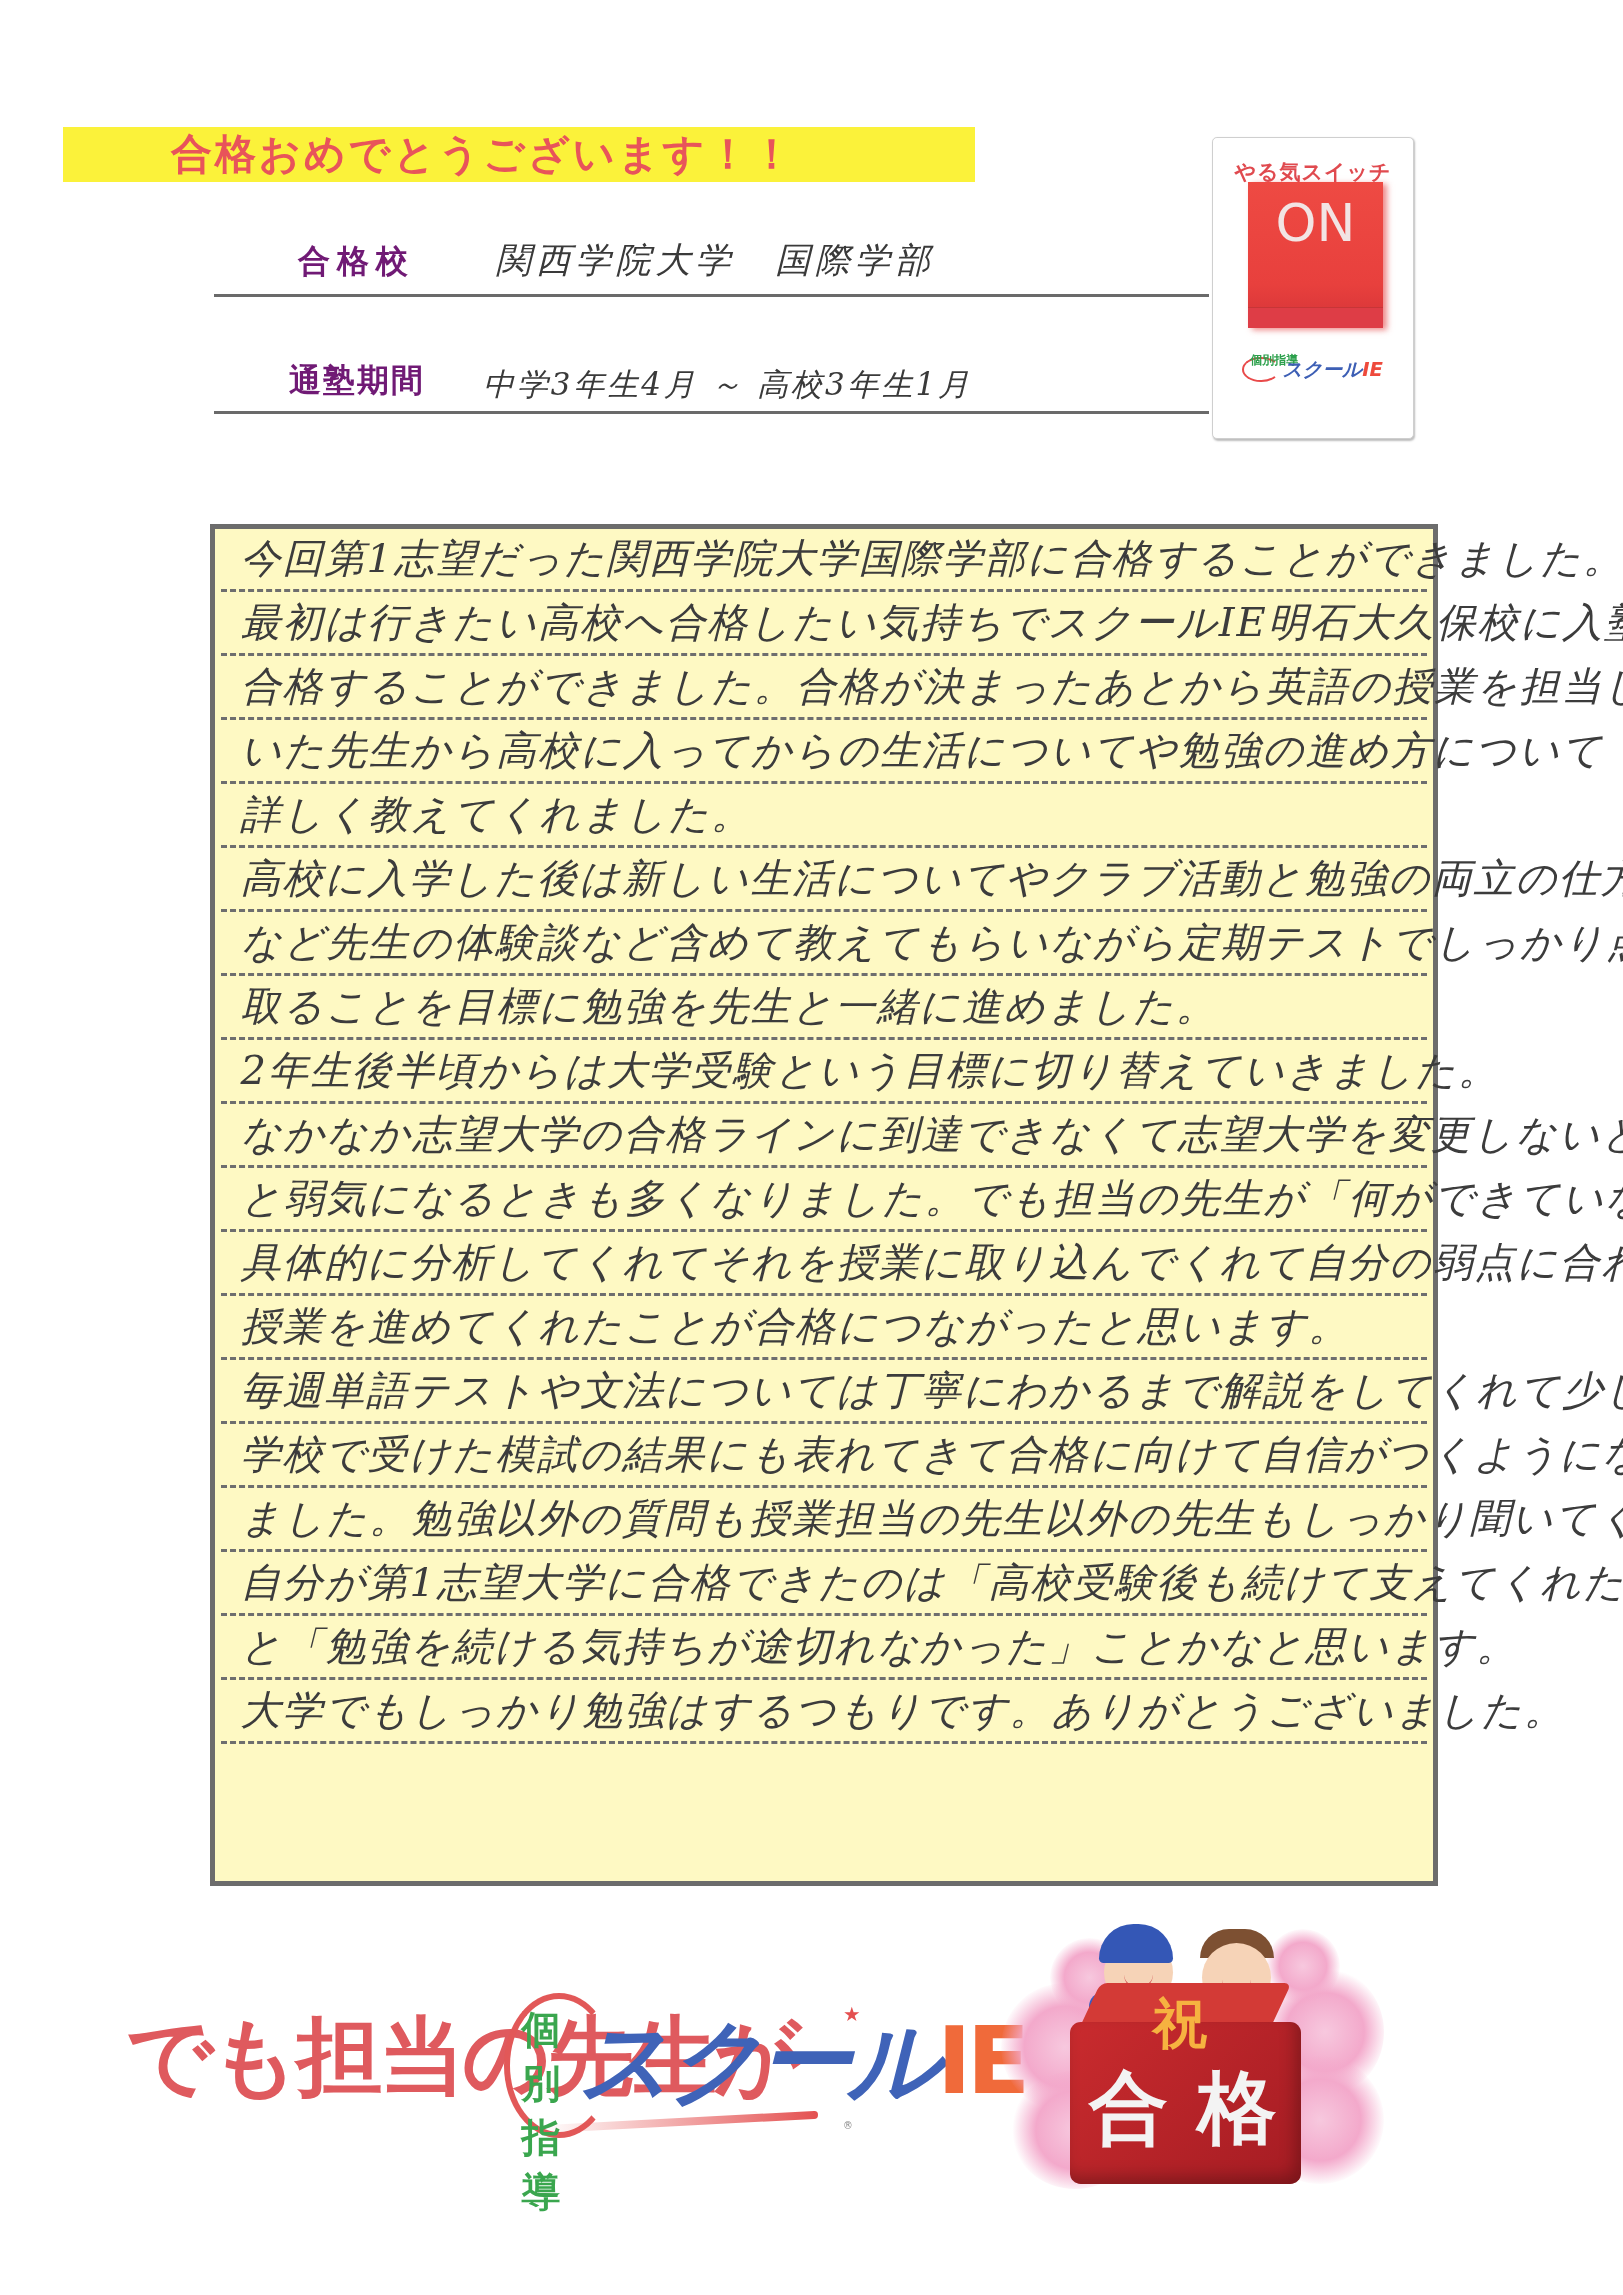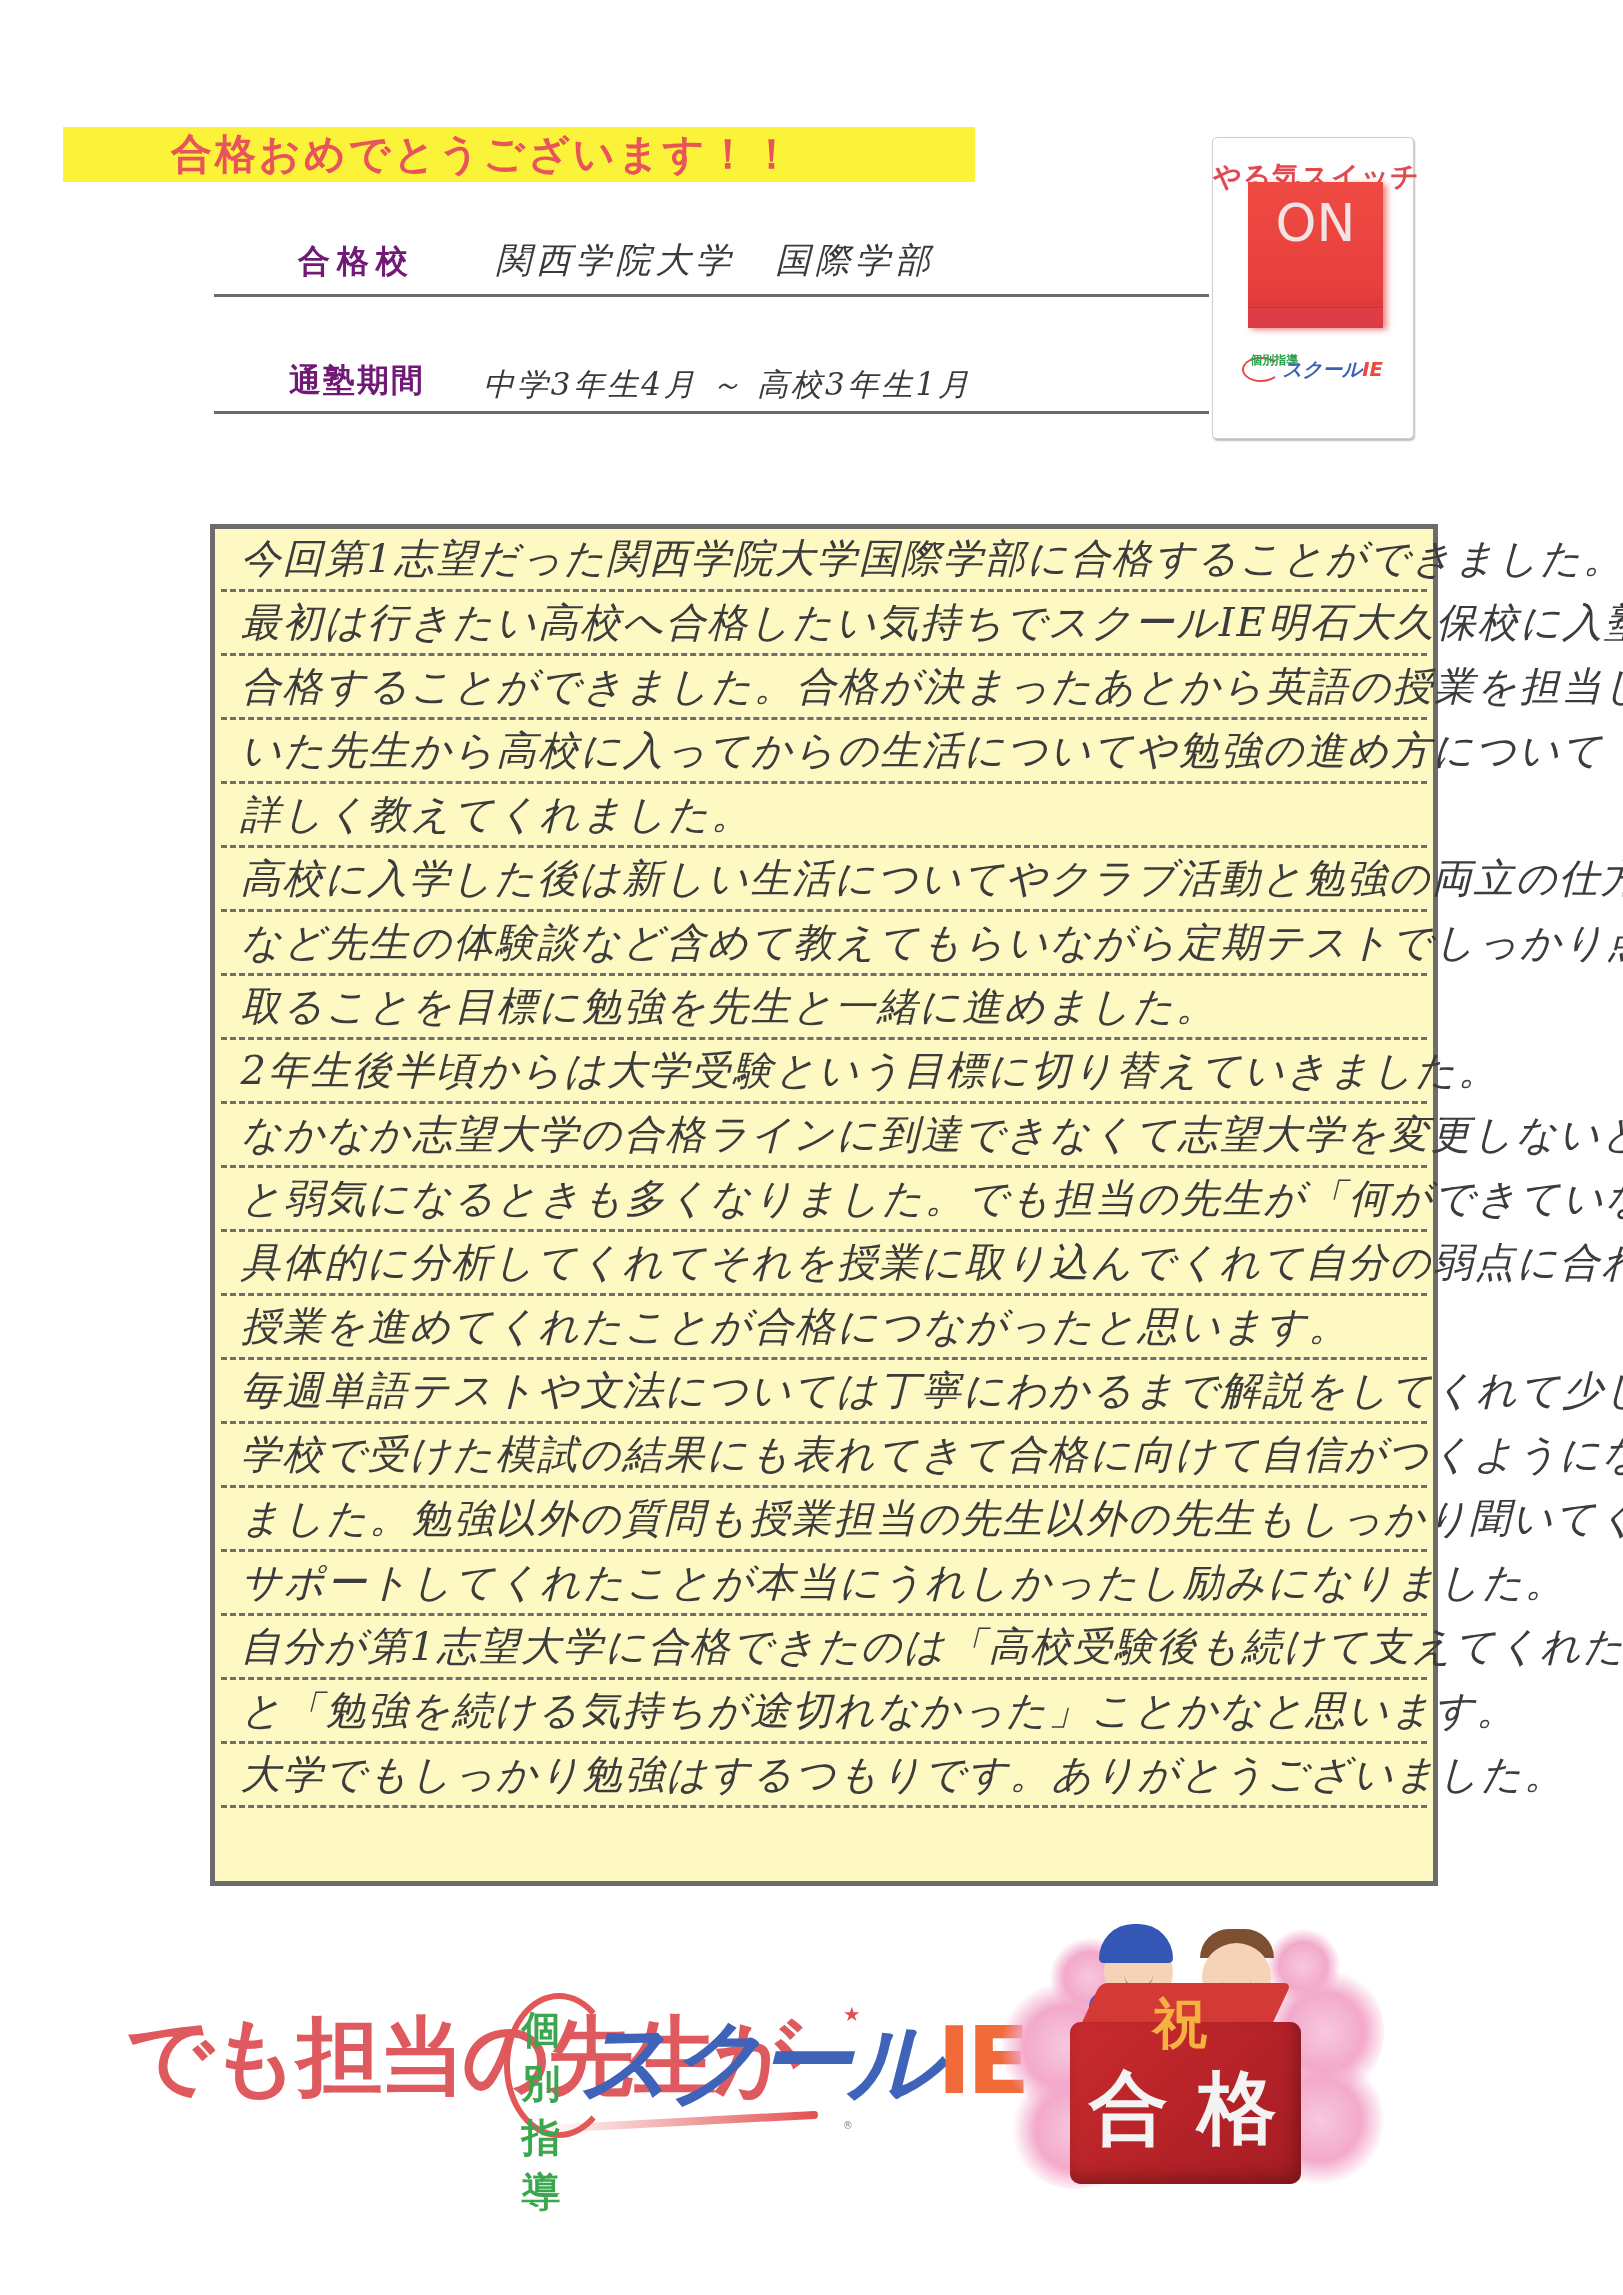"やる気スイッチ" .switch-title { font-size: 28px -> 21px }
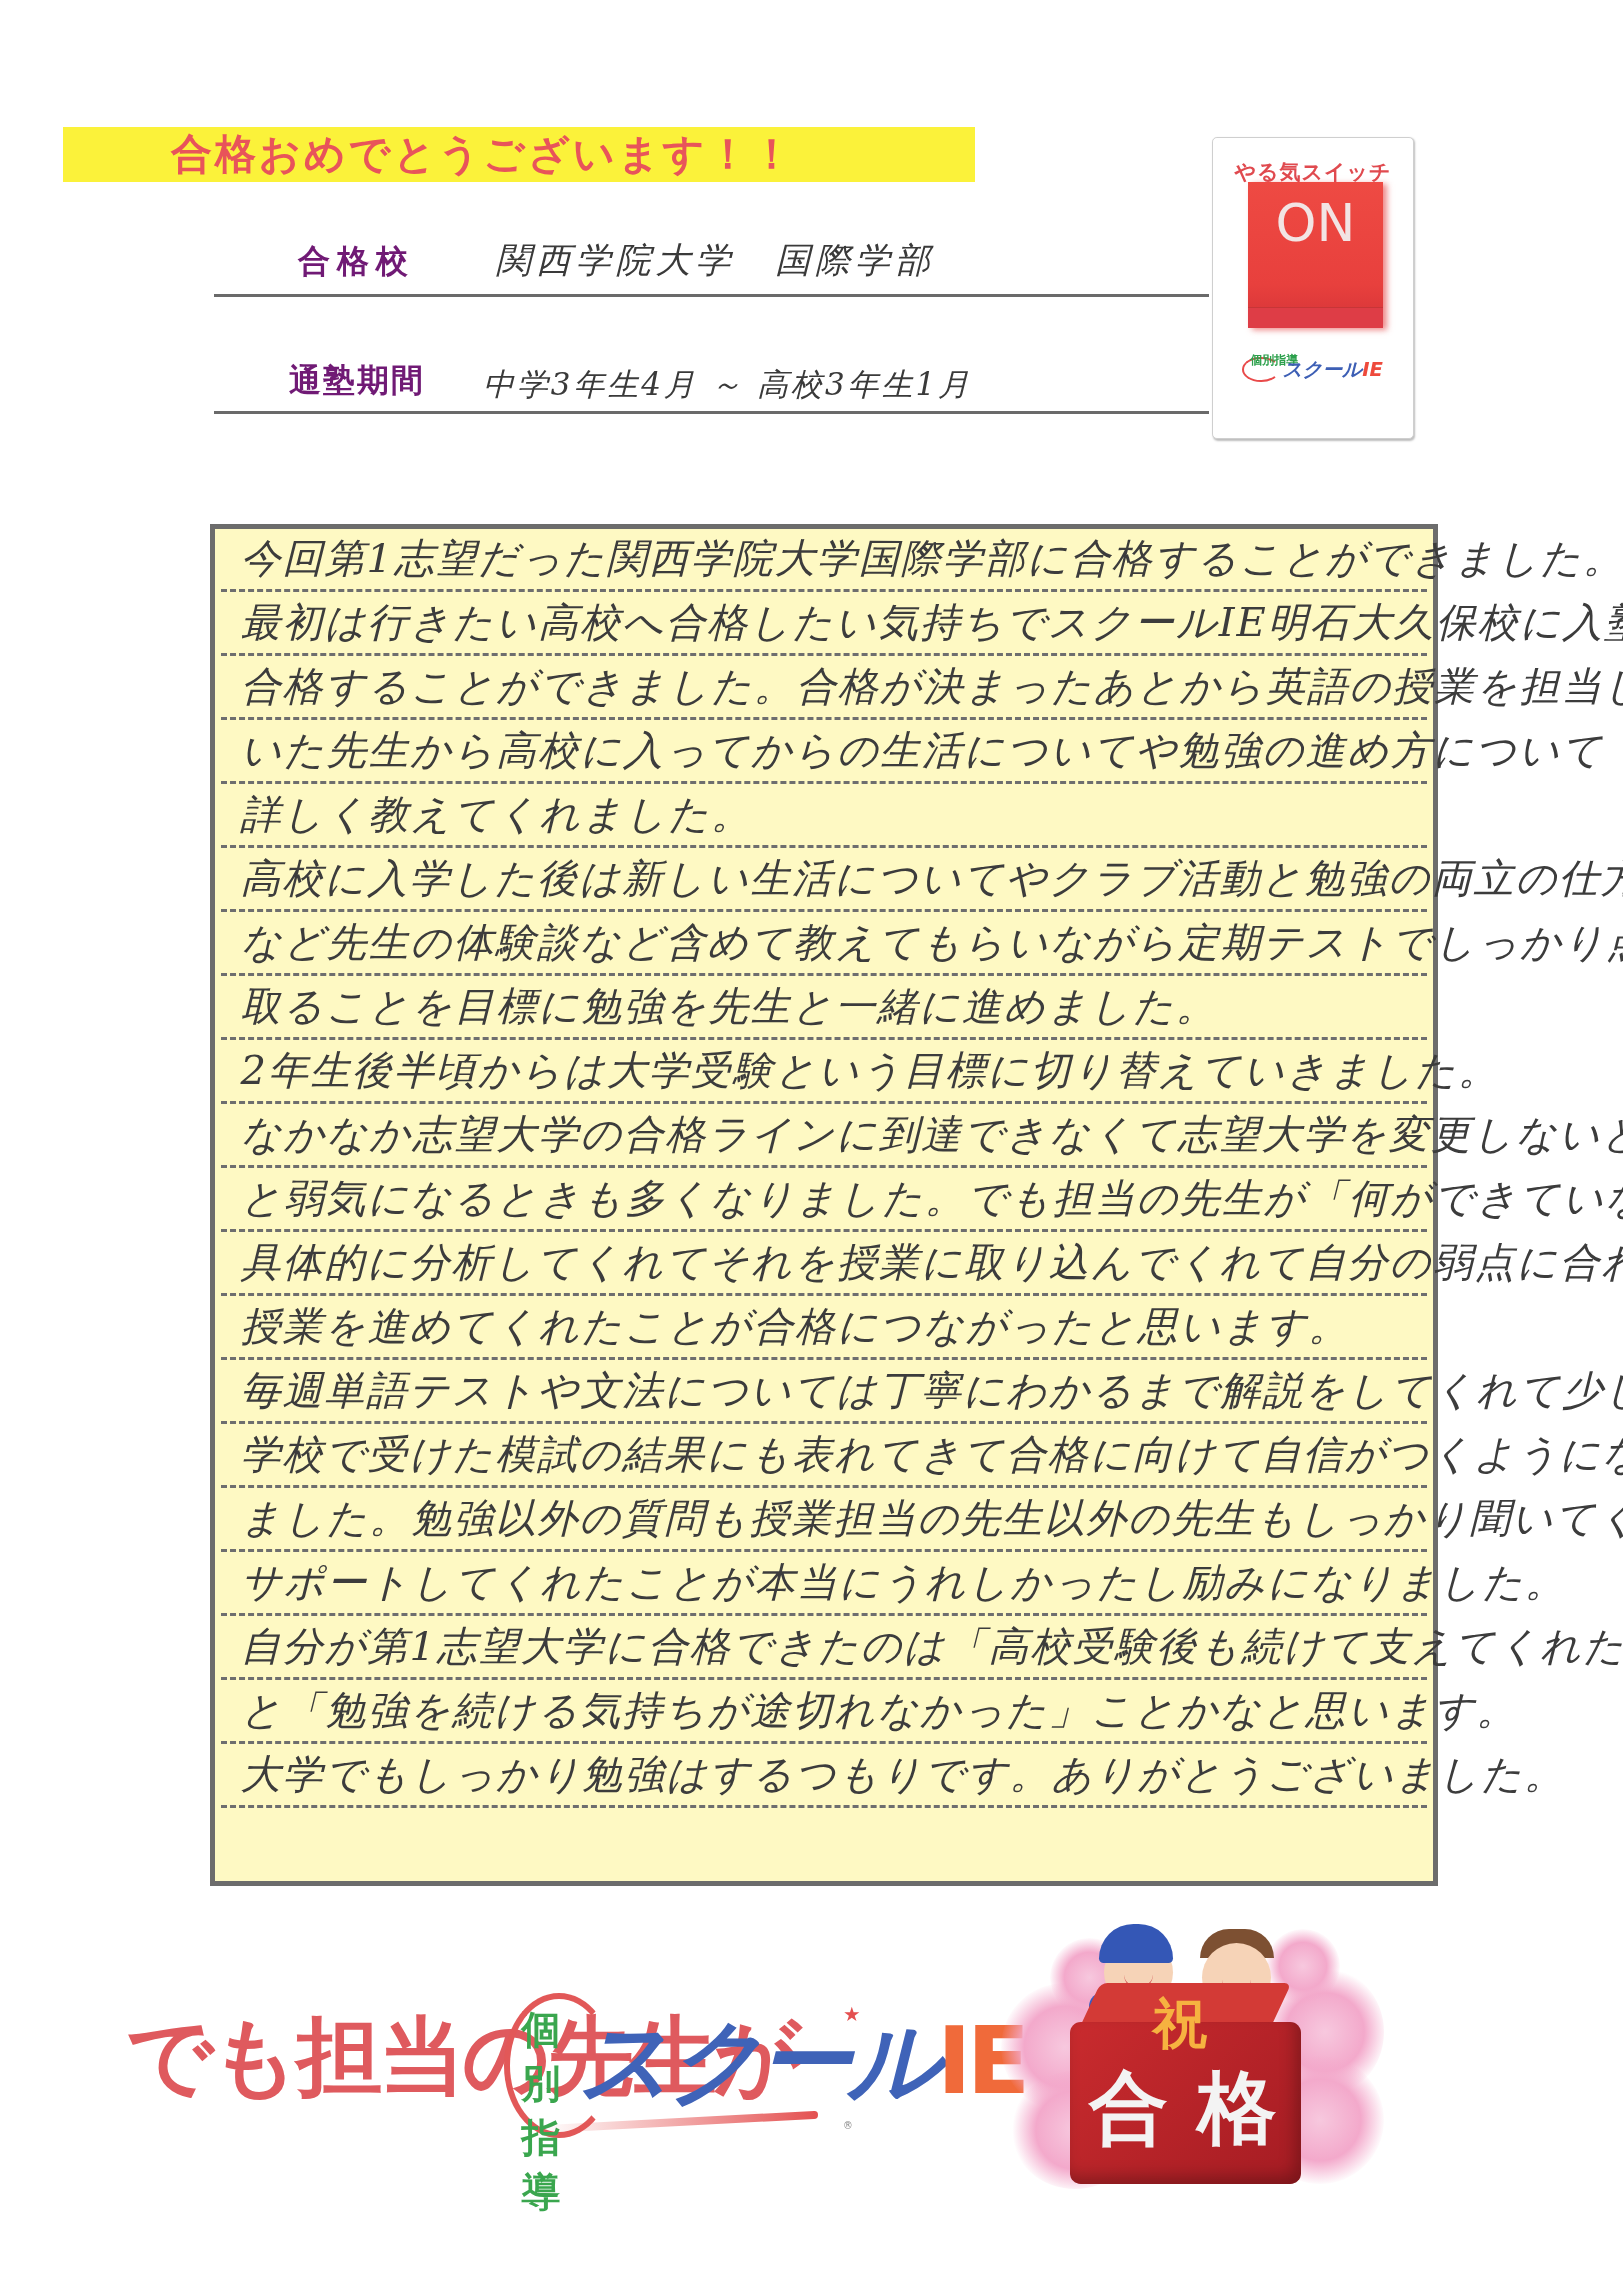"サポートしてくれたことが本当にうれしかったし励みになりました。" div.essay-line { html: <div> <span>サポートしてくれたことが本当にうれしかったし励みになりました。</span> </div> -> none }
